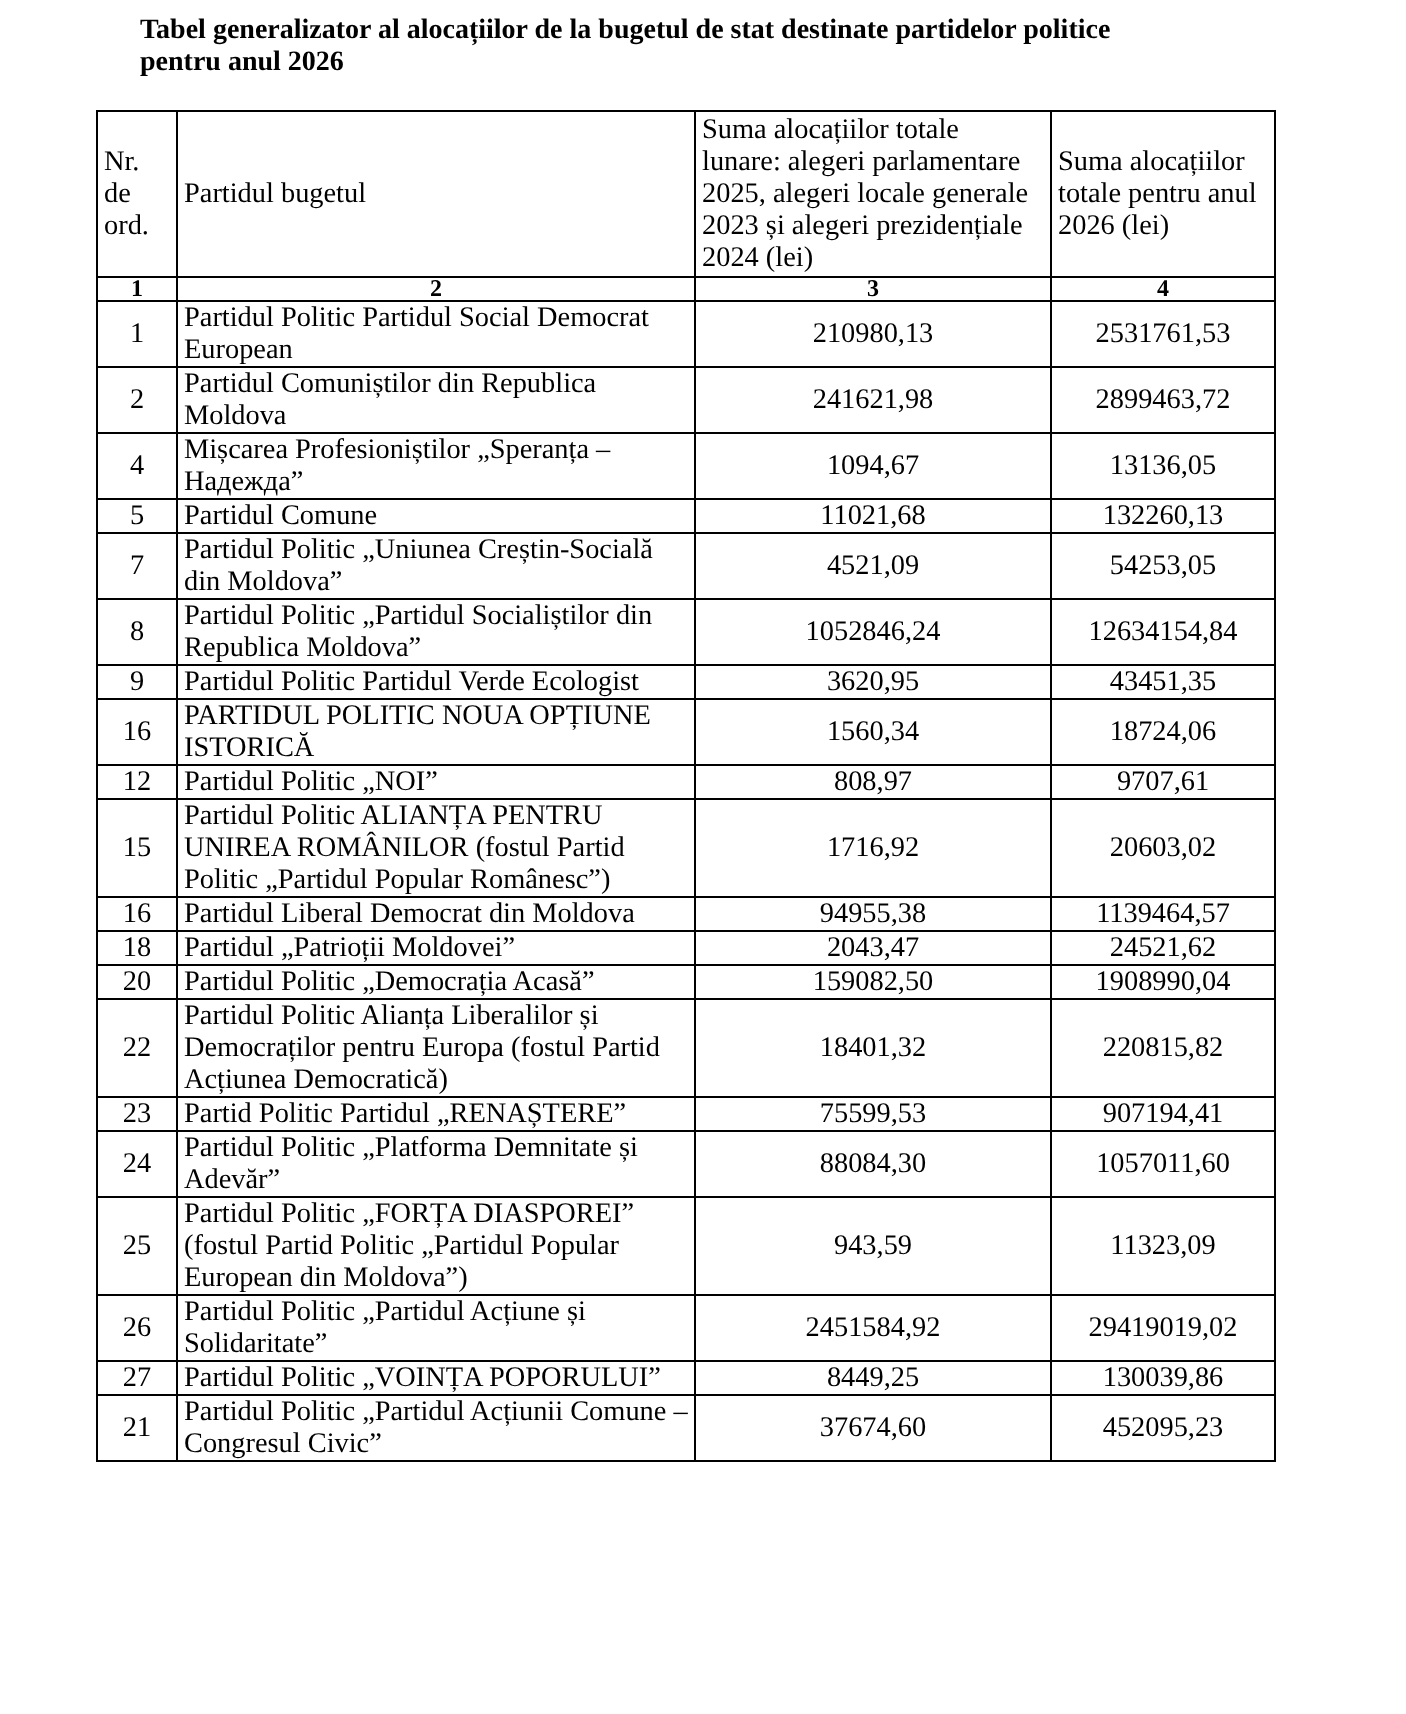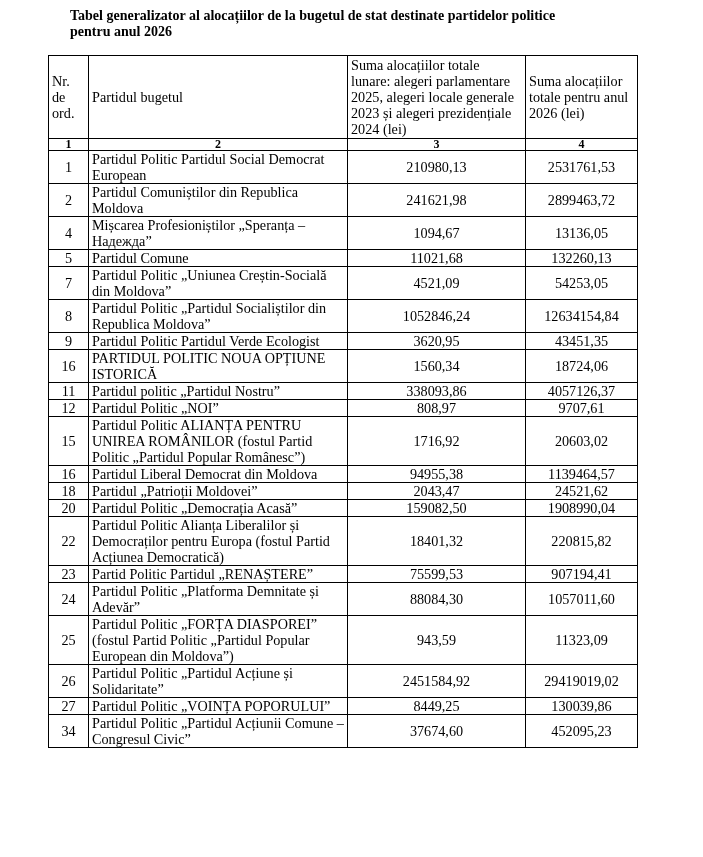"11" tr { html: <tr> <td>11</td> <td>Partidul politic „Partidul Nostru”</td> <td>338093,86</td> <td>4057126,37</td> </tr> -> none }
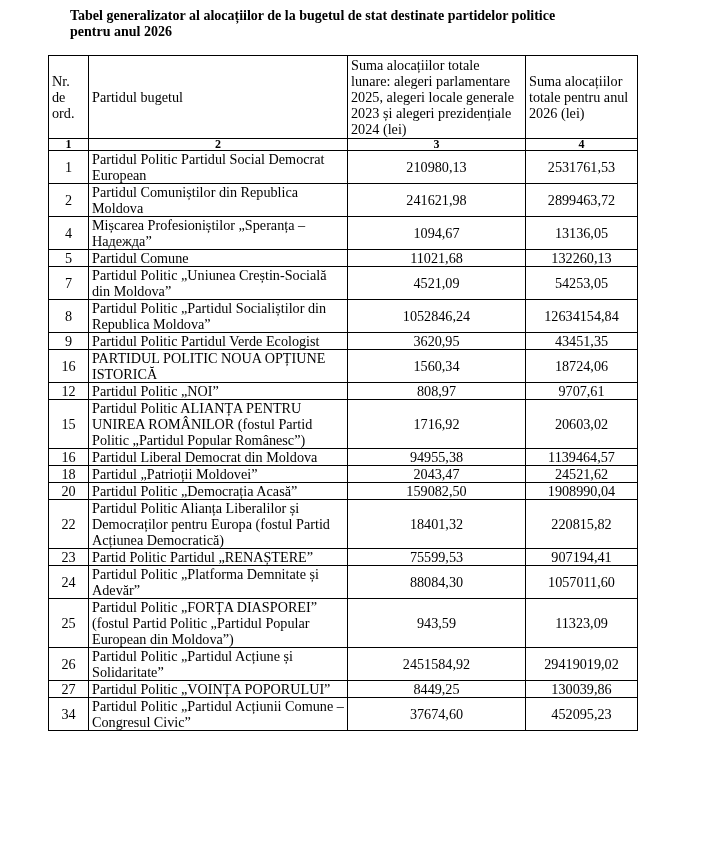"34" td.nr { text: 34 -> 21 }
